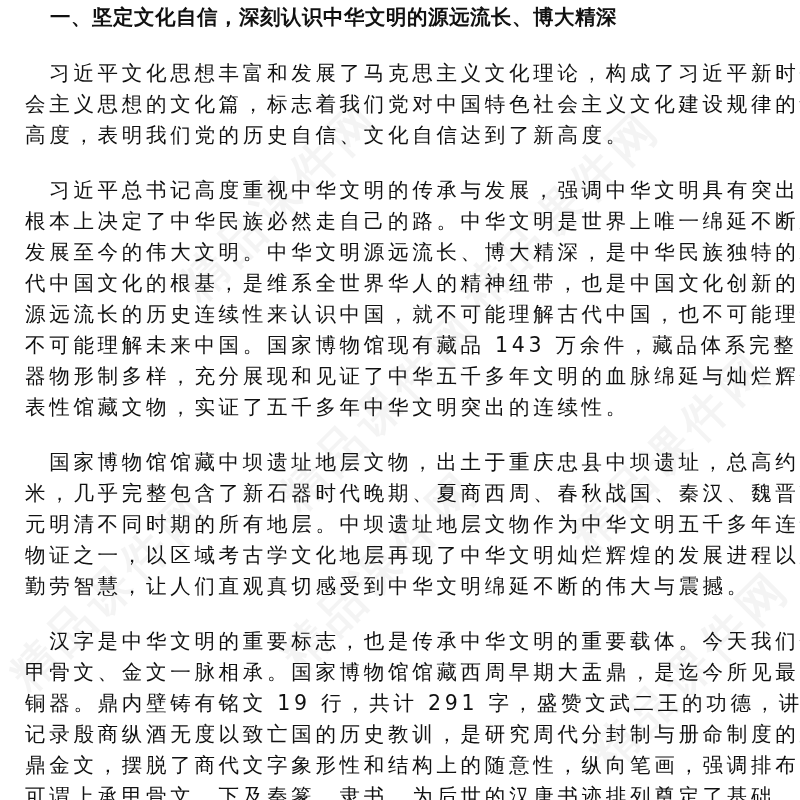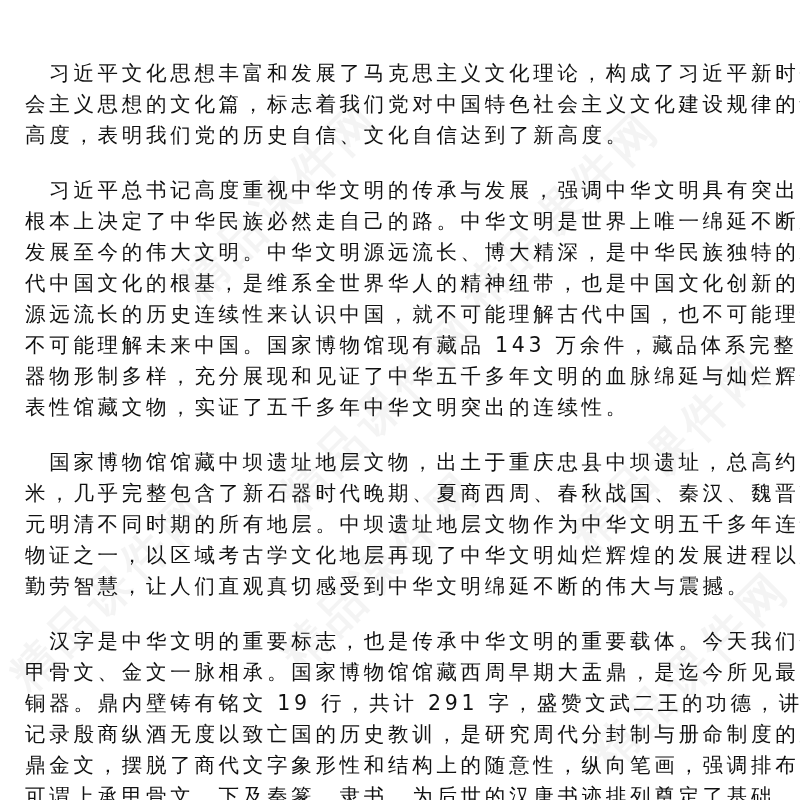"一、坚定文化自信，深刻认识中华文明的源远流长、博大精深" div.line { html: none -> <div>一、坚定文化自信，深刻认识中华文明的源远流长、博大精深</div> }
